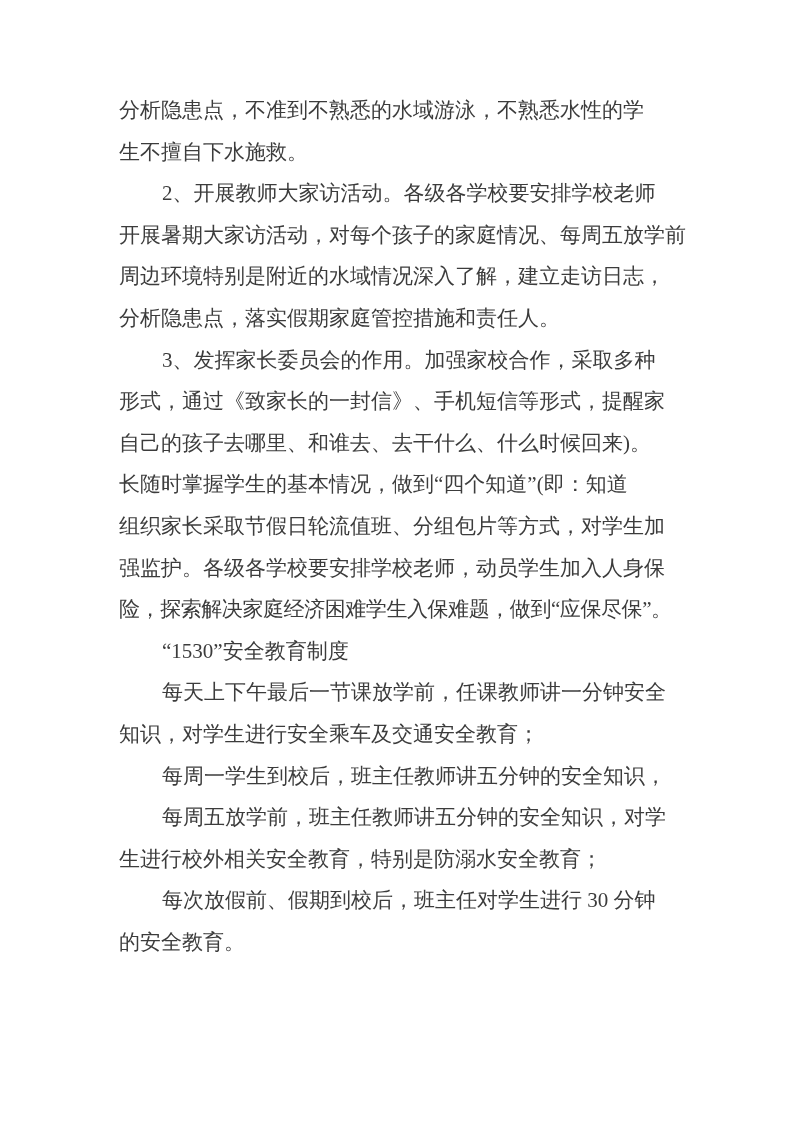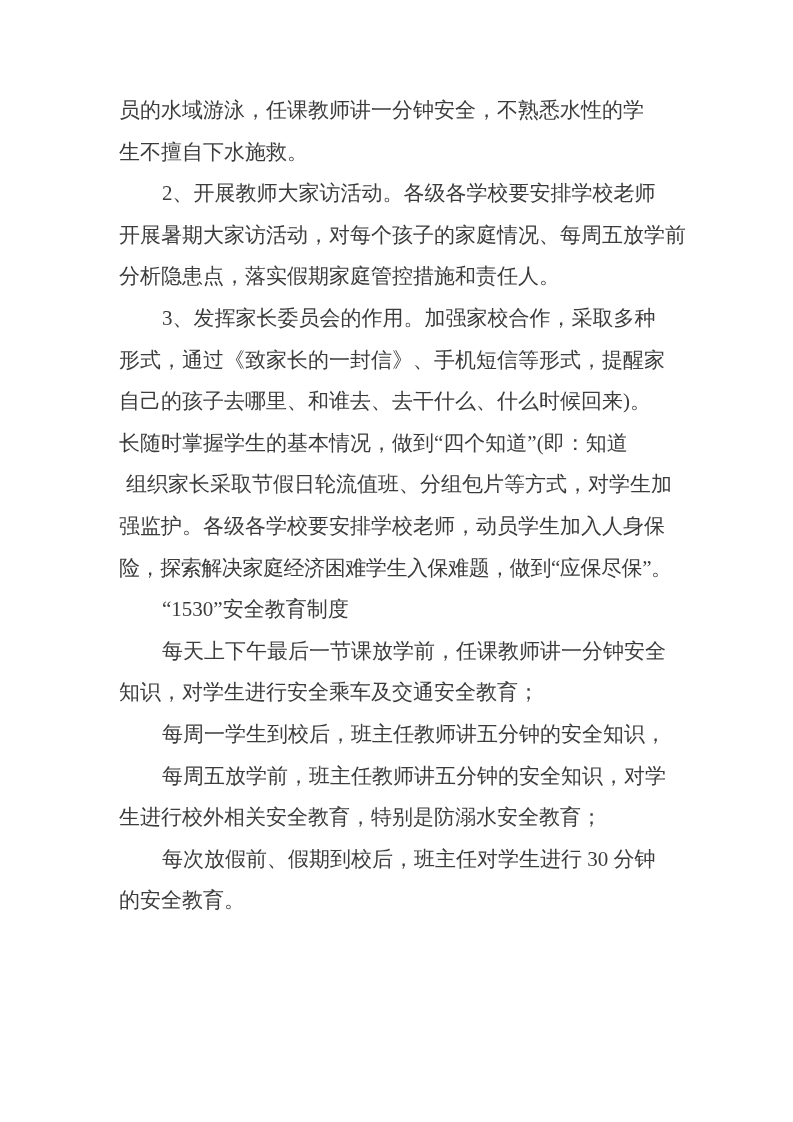"员的水域游泳，任课教师讲一分钟安全，不熟悉水性的学" div.line { text: 员的水域游泳，任课教师讲一分钟安全 -> 分析隐患点，不准到不熟悉的水域游泳 }
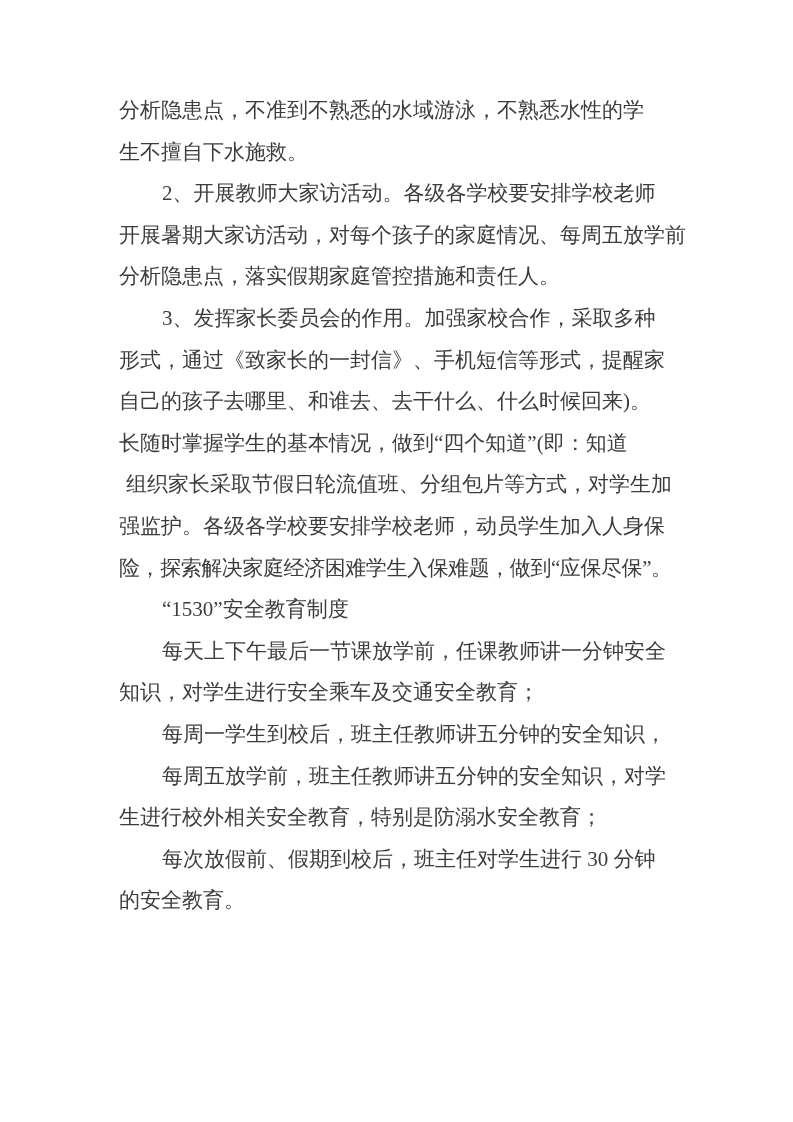"周边环境特别是附近的水域情况深入了解，建立走访日志，" div.line { html: none -> <div>周边环境特别是附近的水域情况深入了解，建立走访日志，</div> }
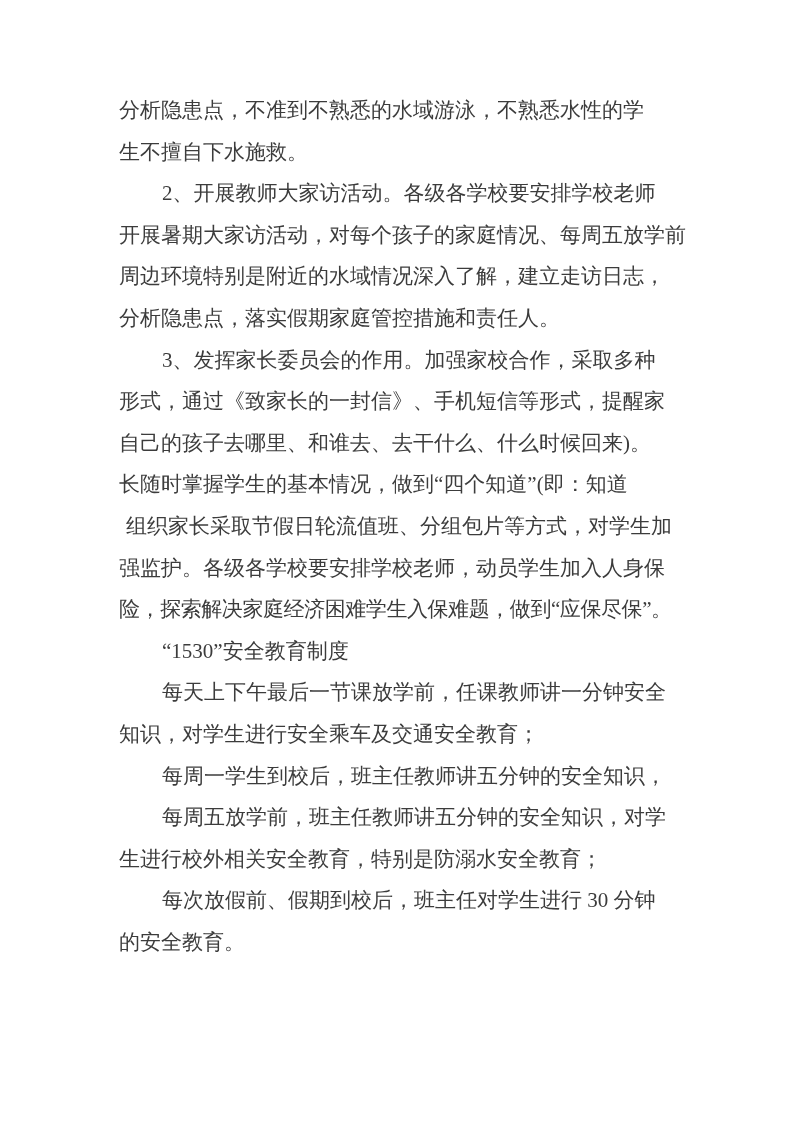"组织家长采取节假日轮流值班、分组包片等方式，对学生加" div.line { text-align: right -> none }
